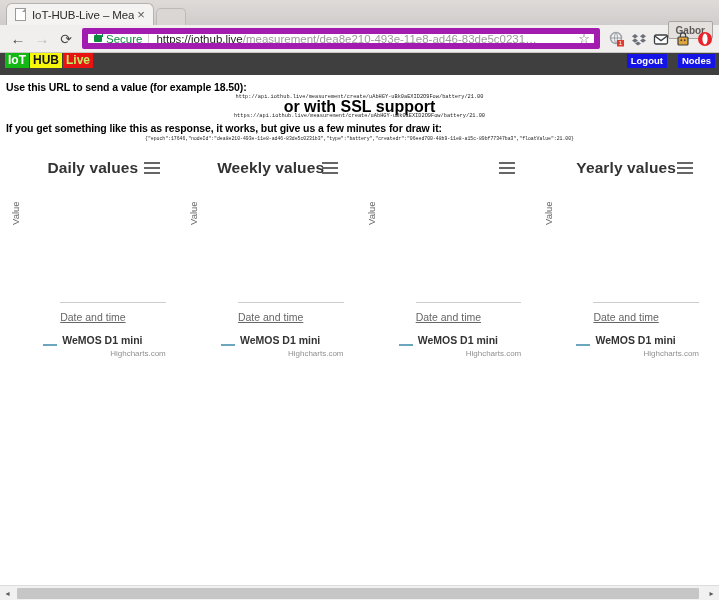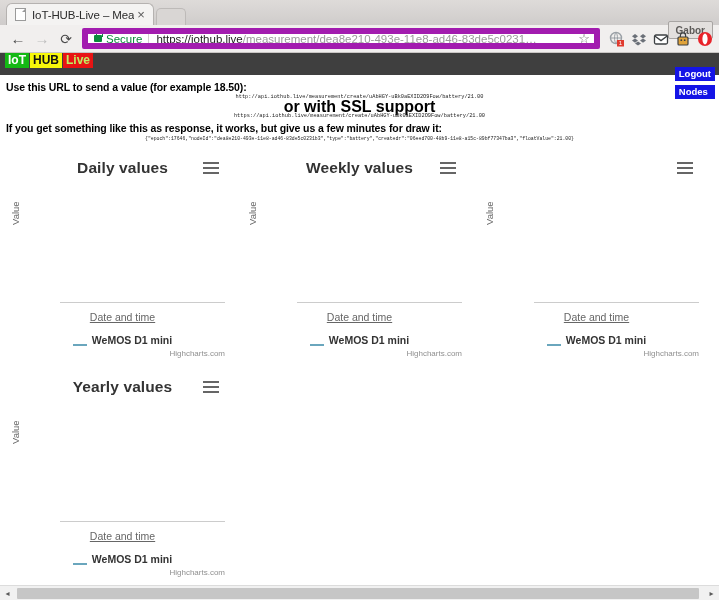"Logout" .appbar-right { flex-direction: column -> none; gap: 4px -> 11px; top: 14px -> 1px }
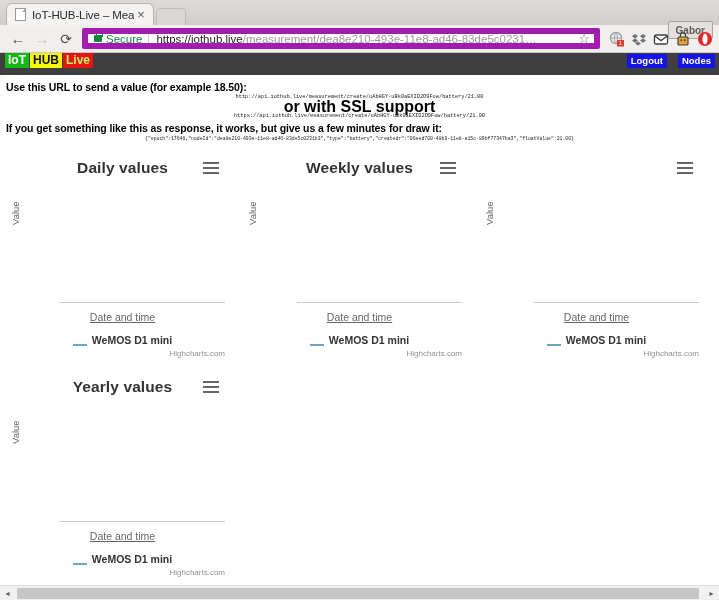"Daily values" .charts { grid-template-columns: 1fr 1fr 1fr -> 1fr 1fr 1fr 1fr }
